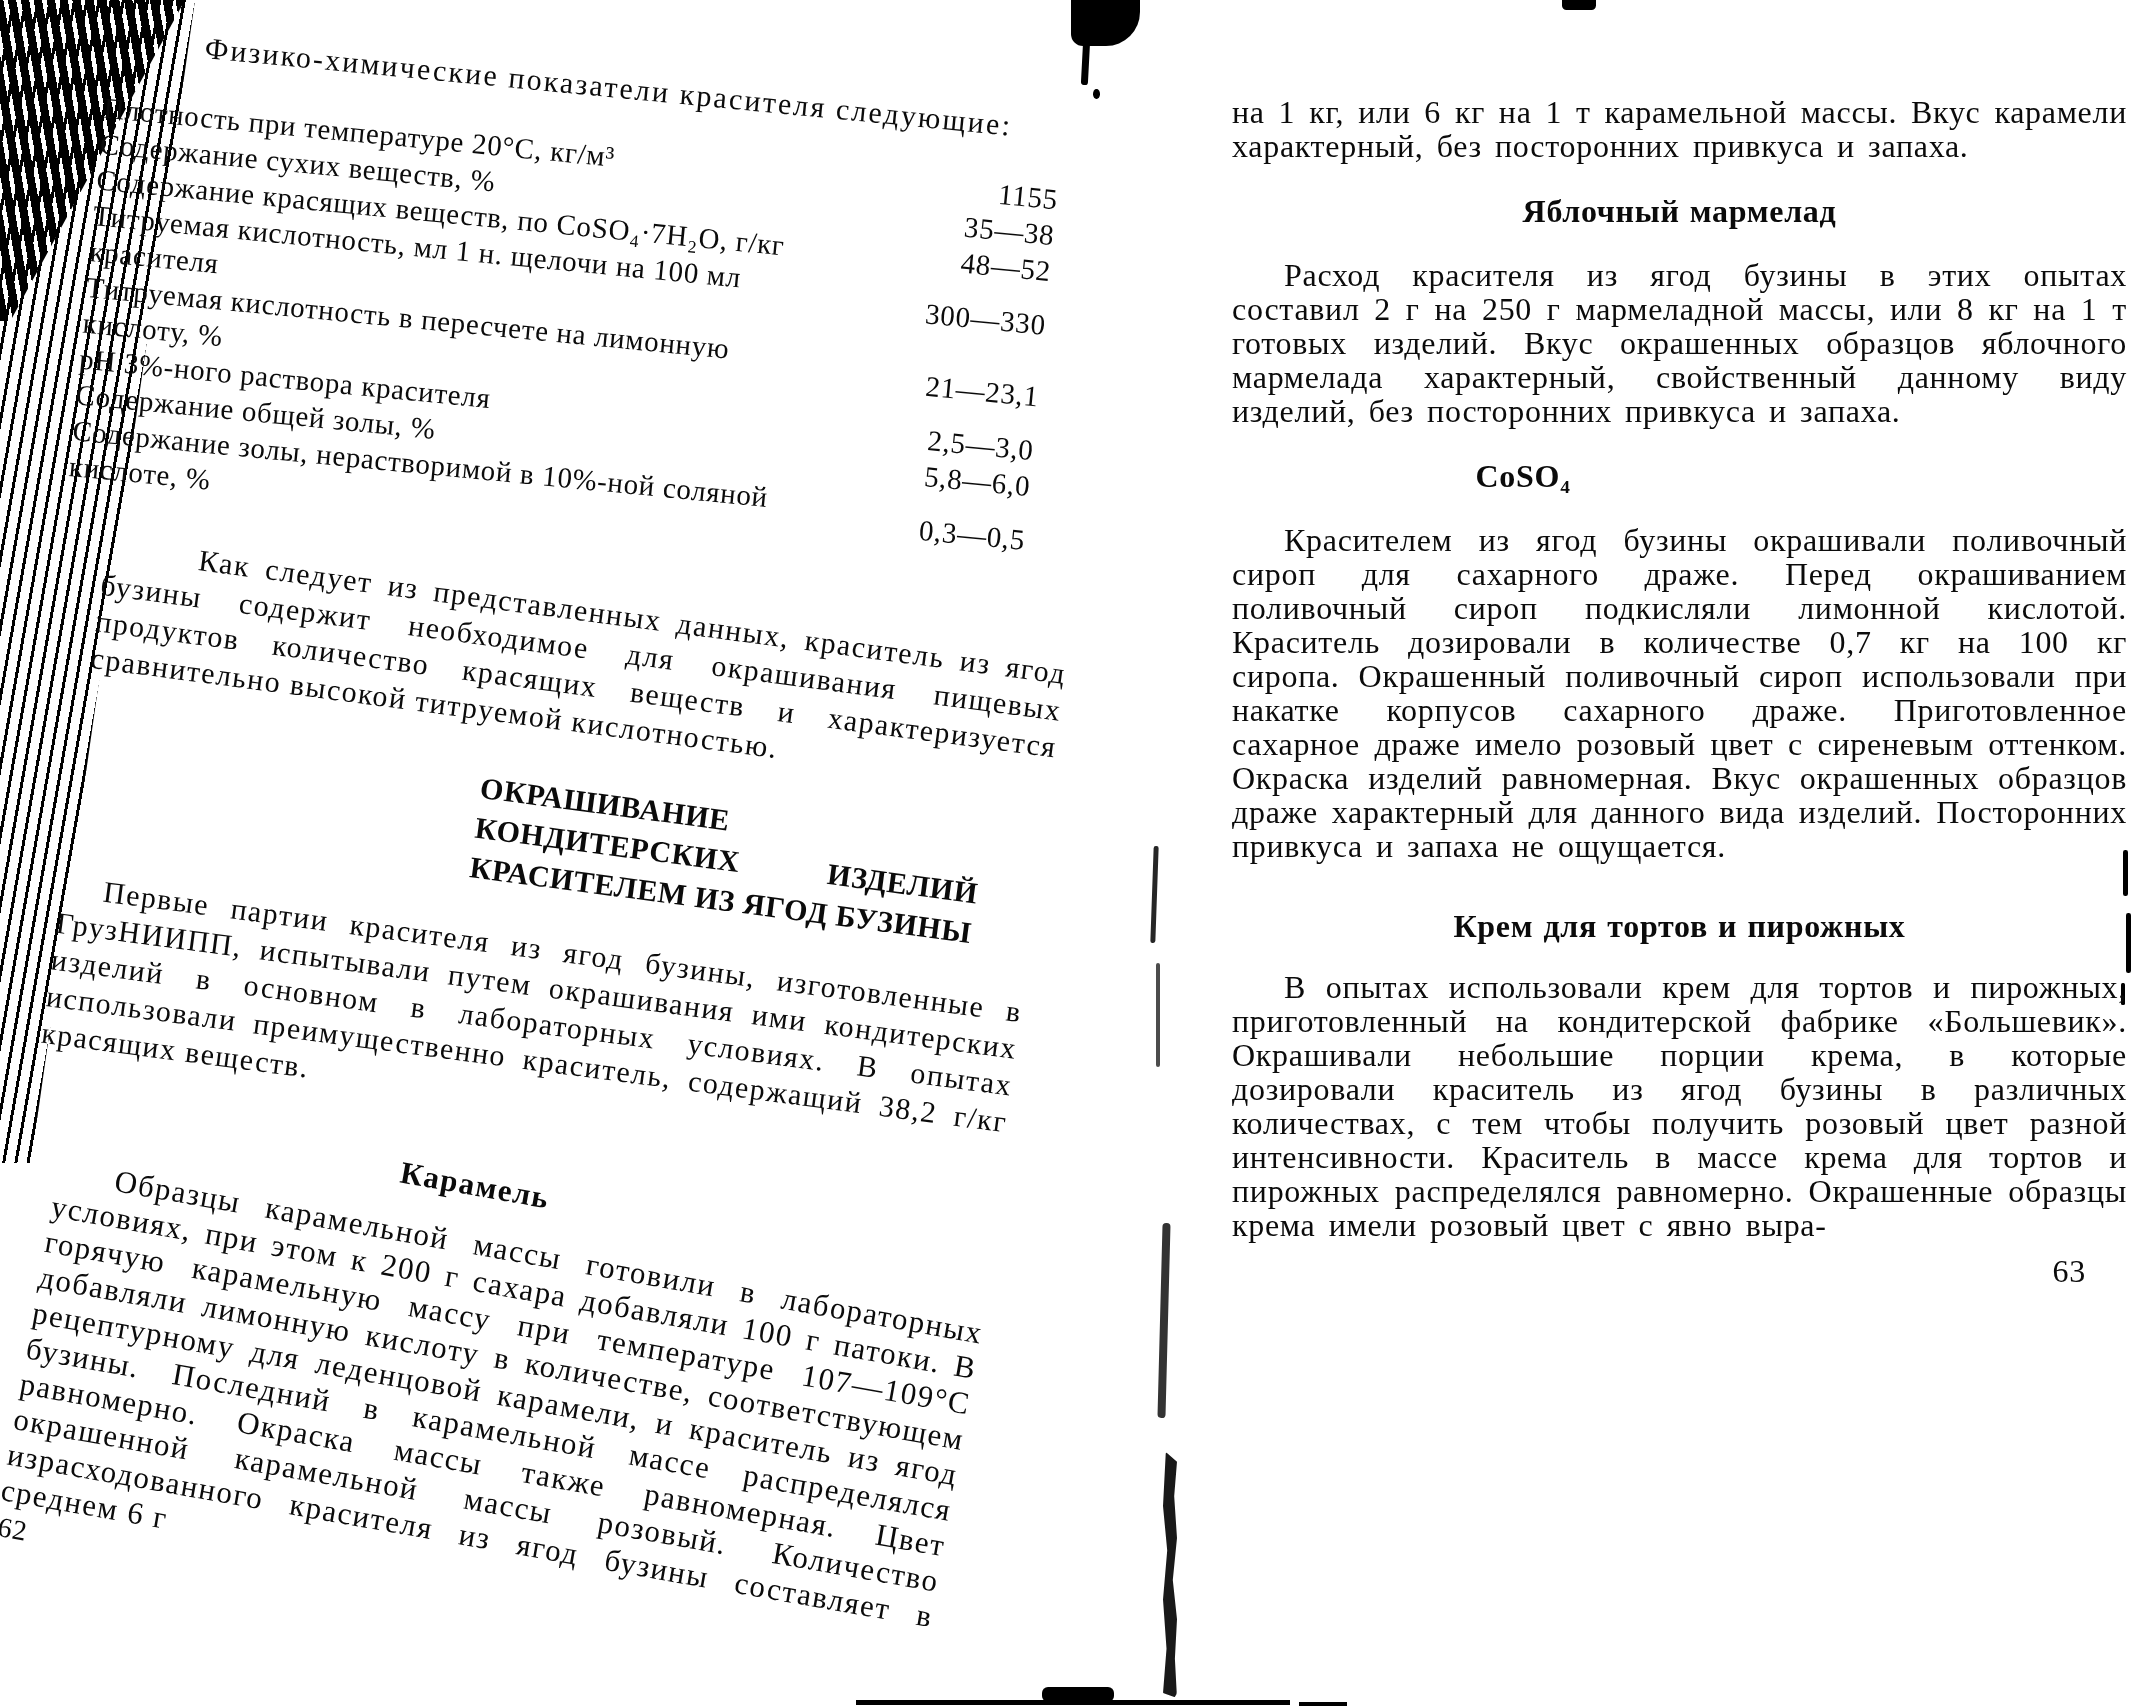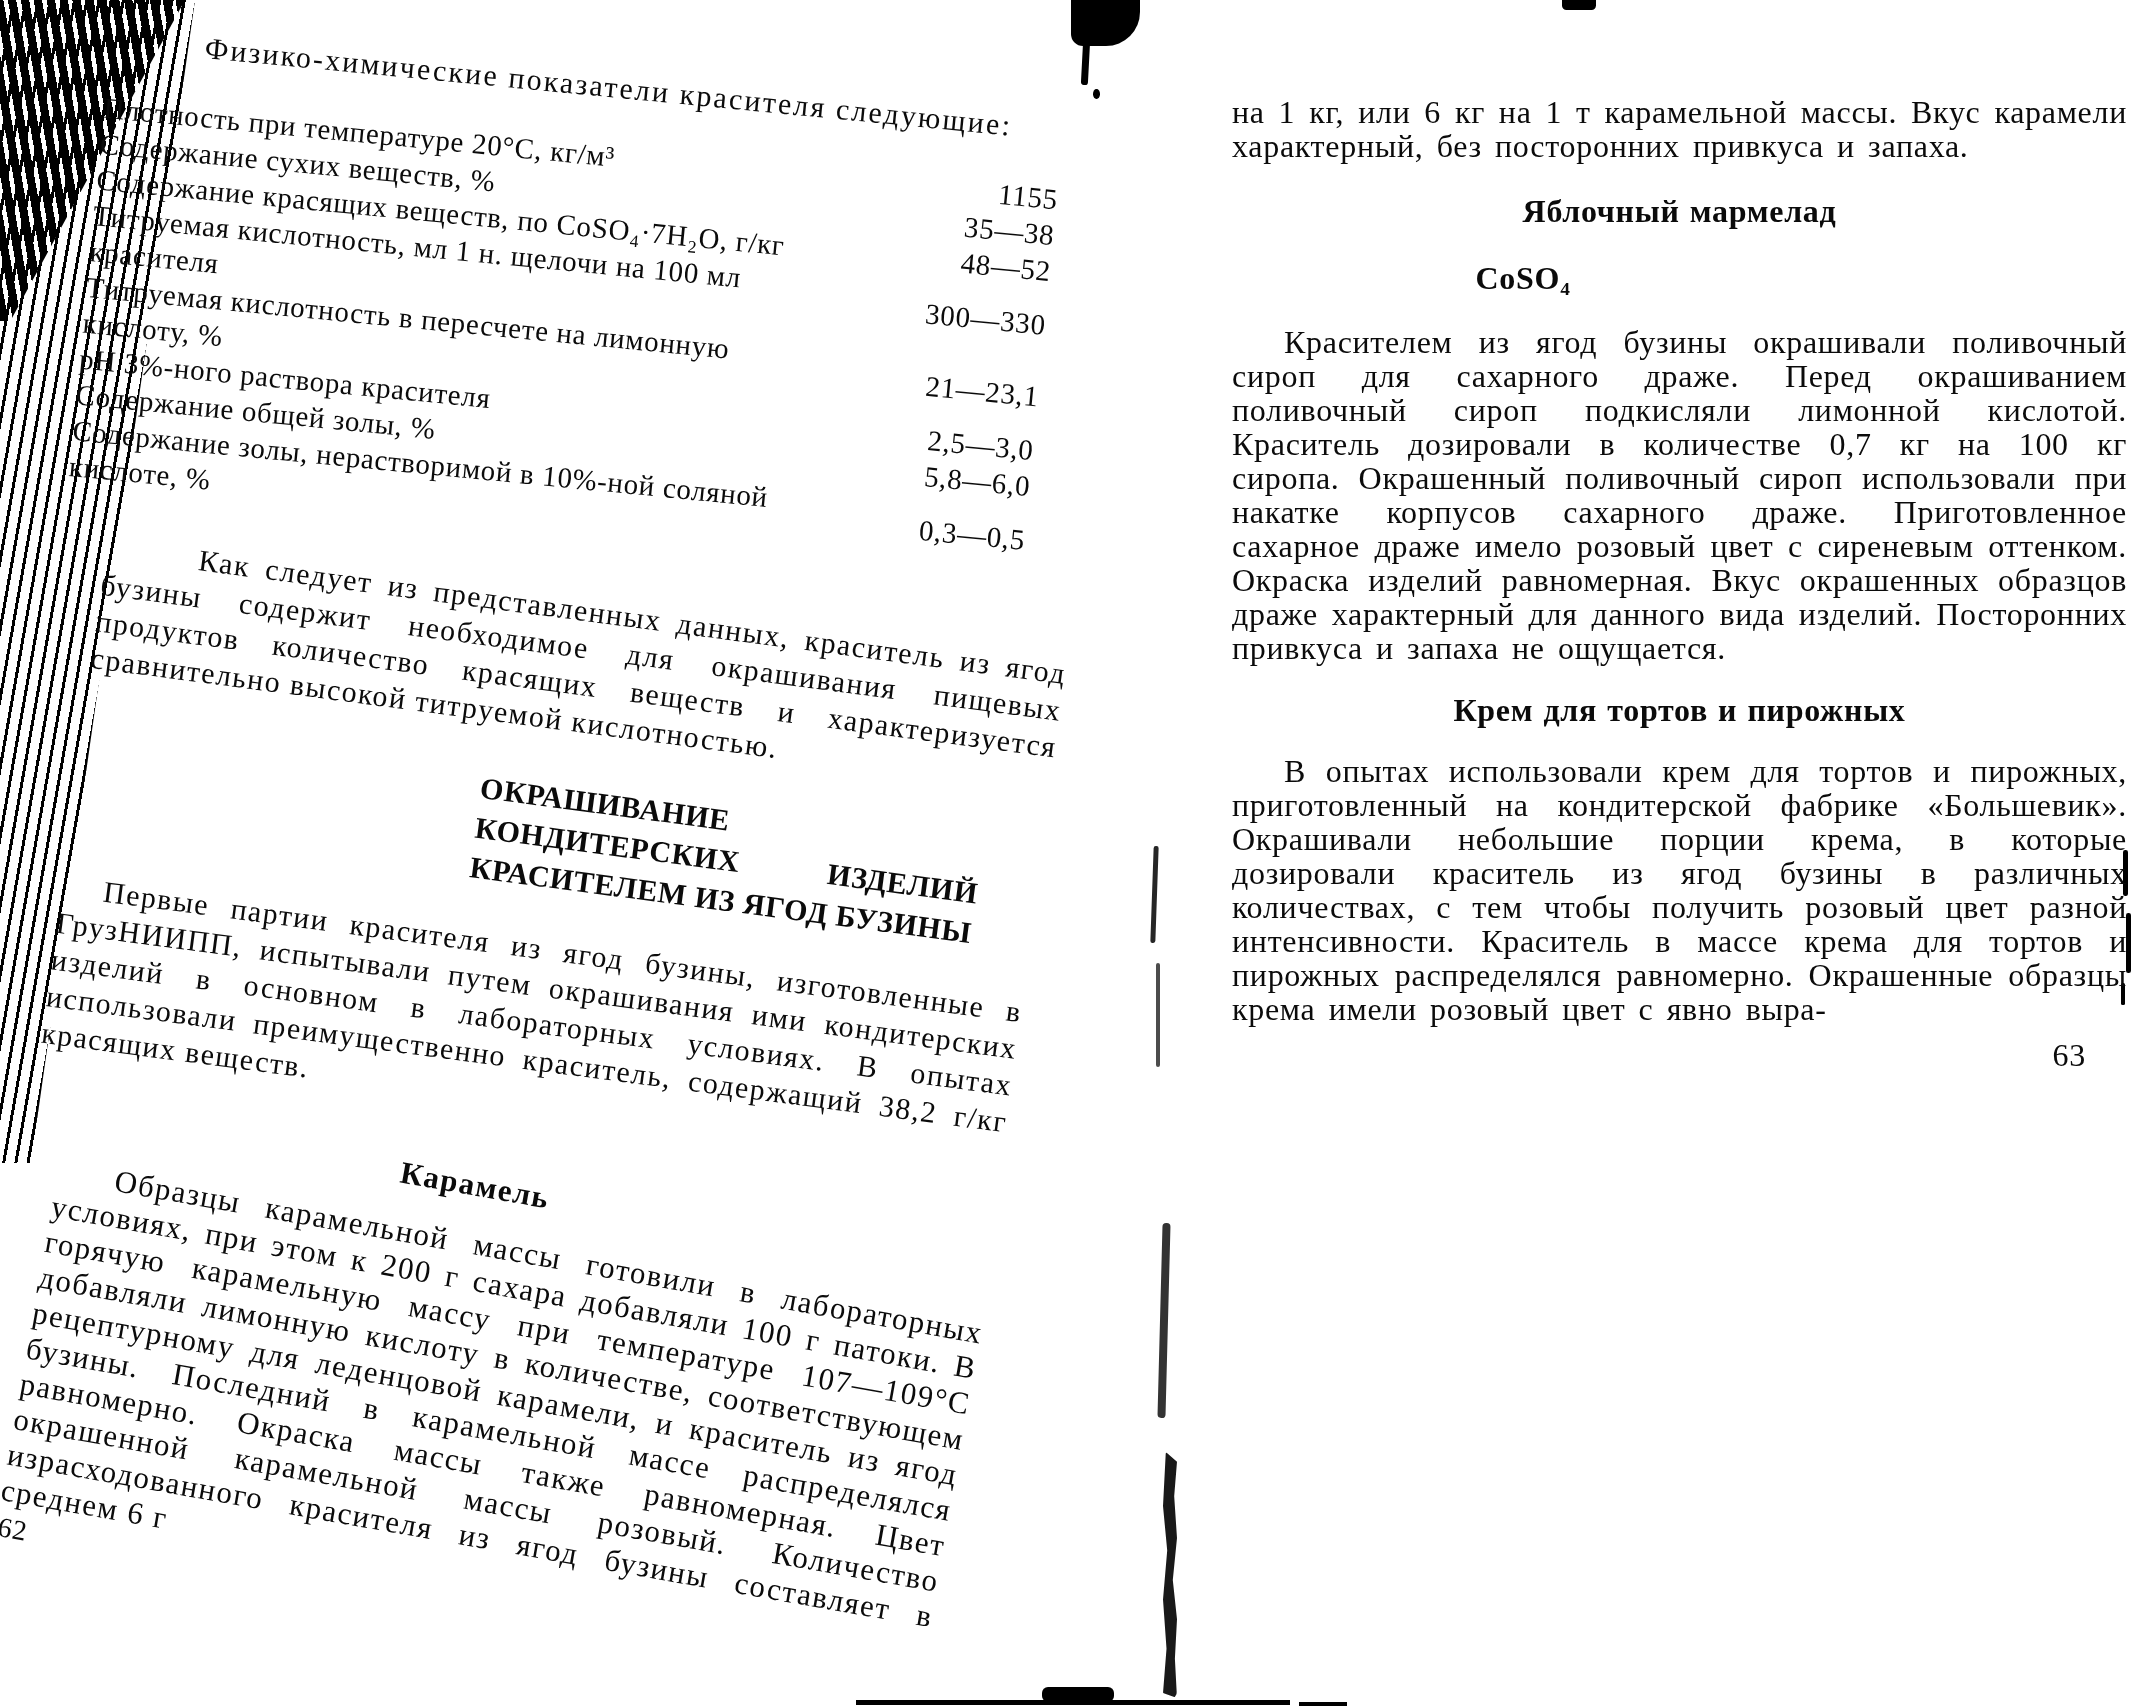"Расход красителя из ягод бузины" p.para { html: none -> <p>Расход красителя из ягод бузины в этих опытах составил 2 г на 250 г мармеладной массы, или 8 кг на 1 т готовых изделий. Вкус окрашенных образцов яблочного мармелада характерный, свойственный данному виду изделий, без посторонних привкуса и запаха.</p> }
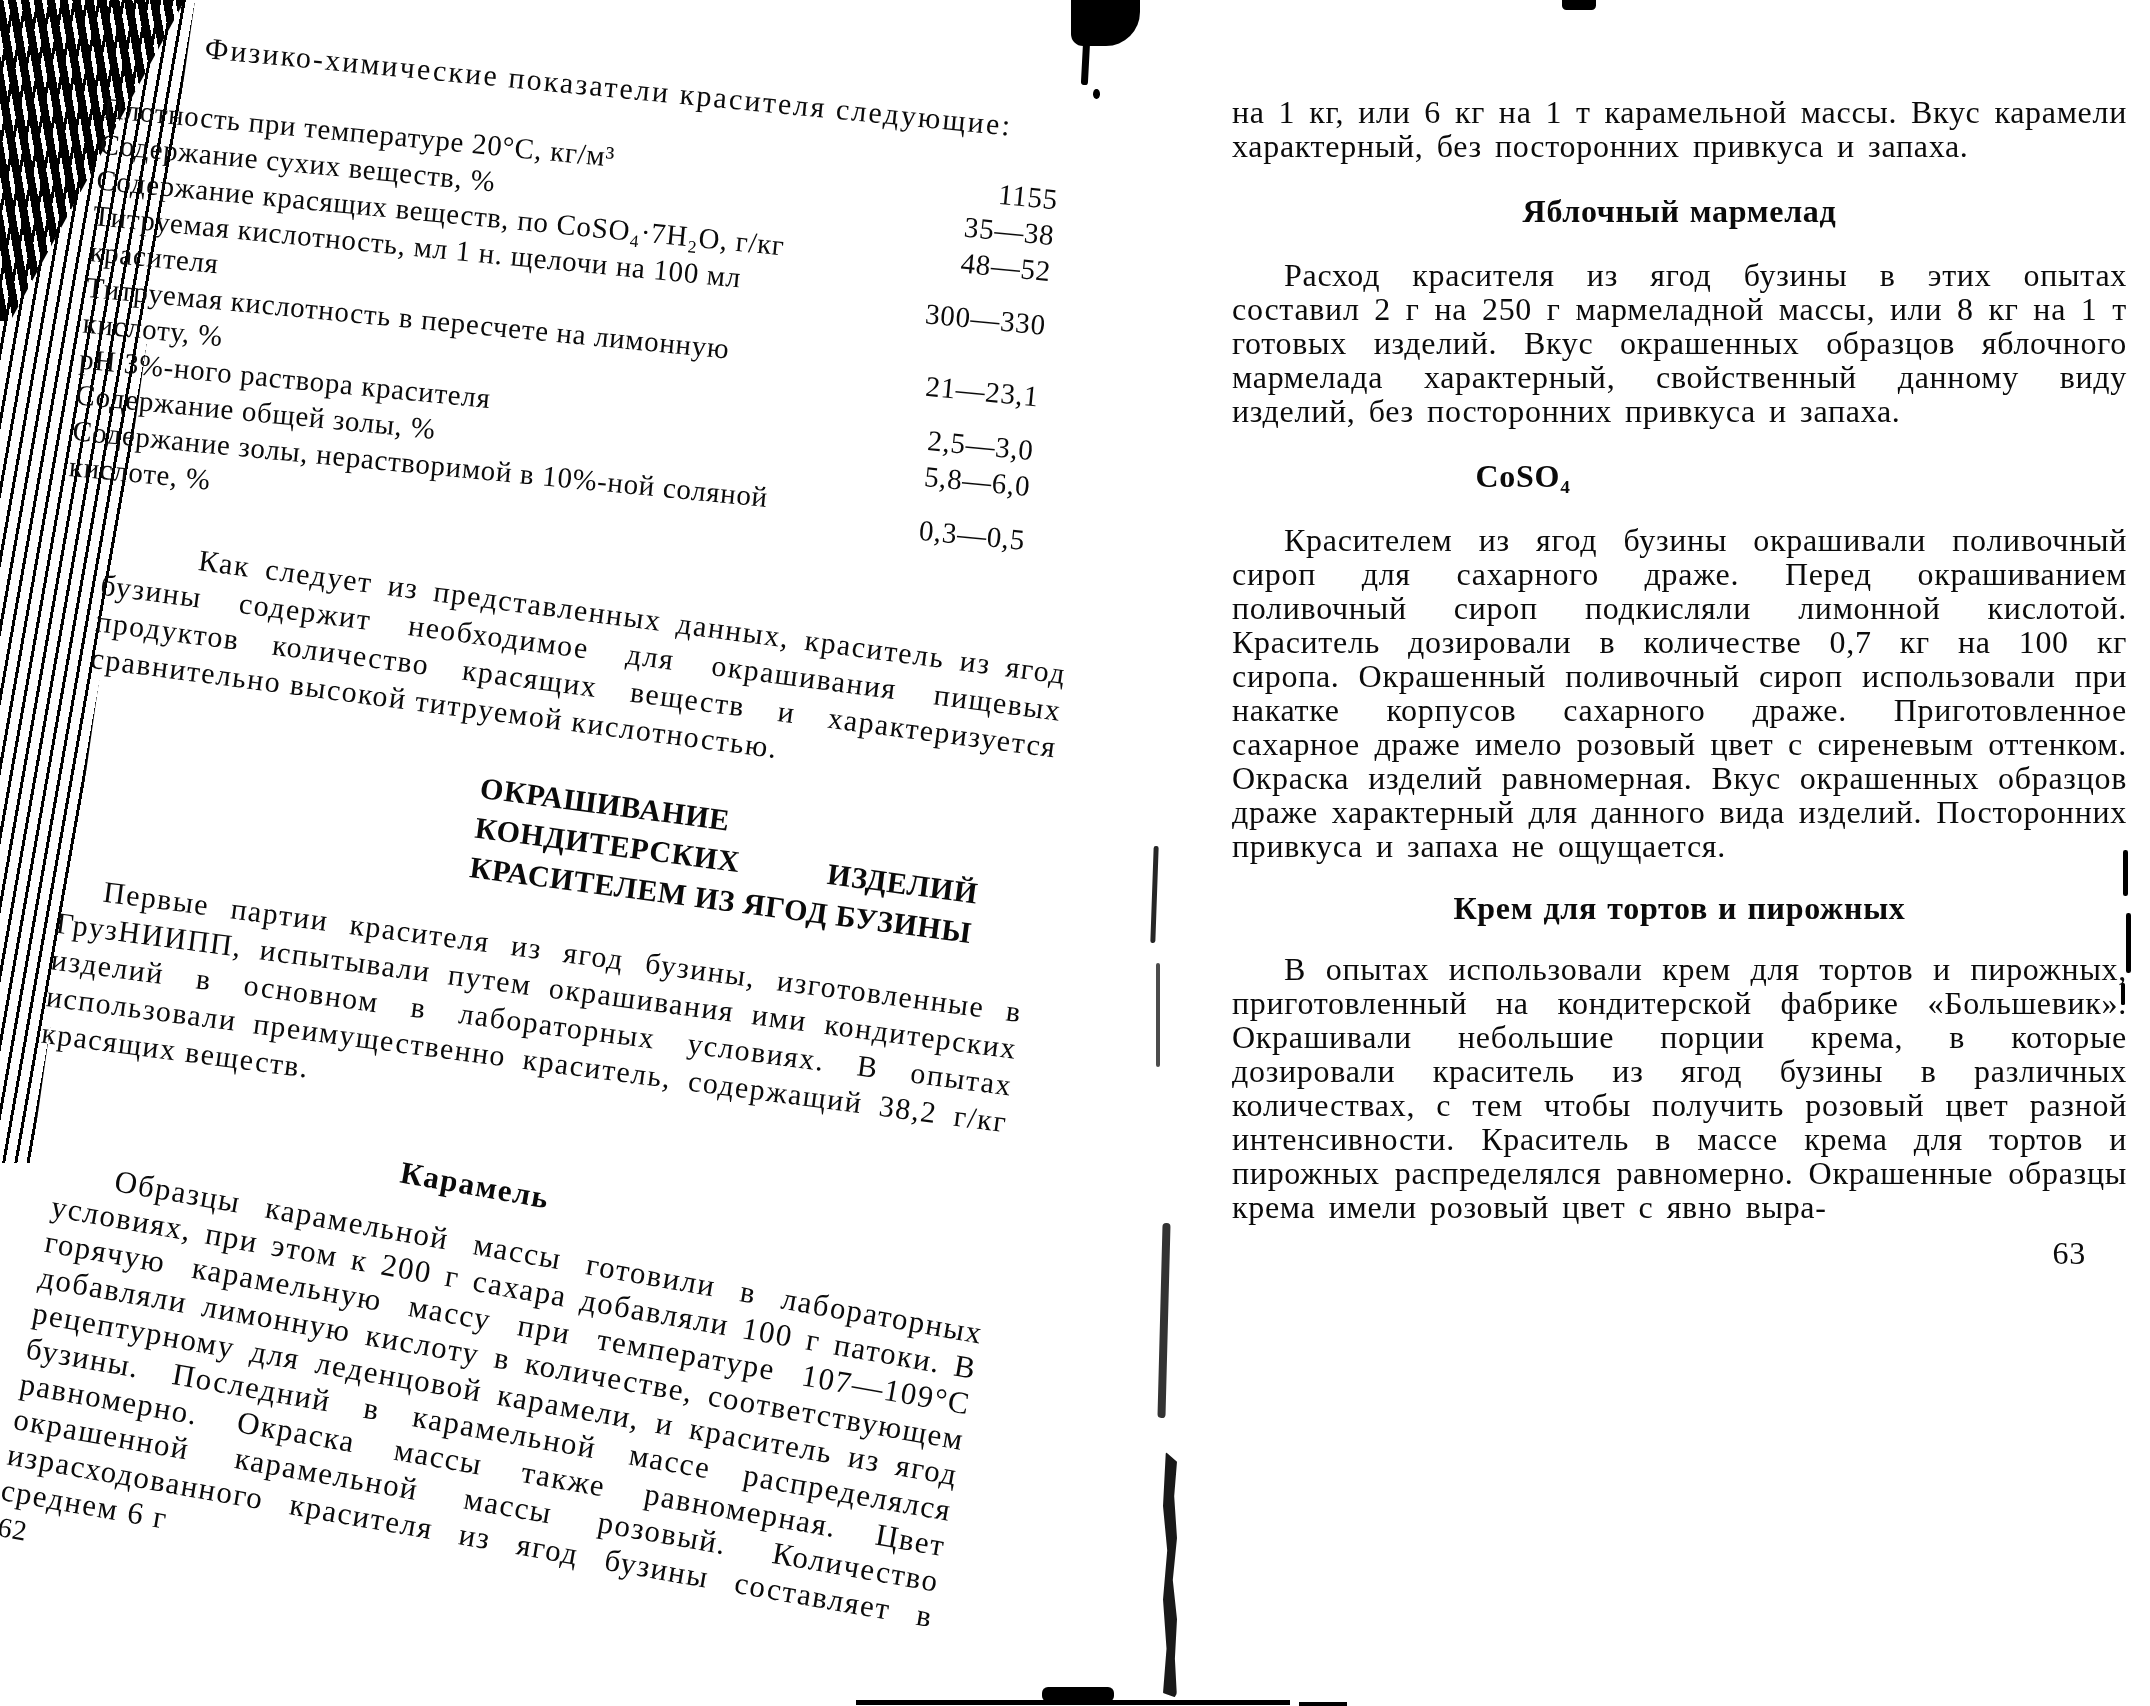"Крем для тортов и пирожных" .r-heading.cream { margin-top: 27px -> 45px }
